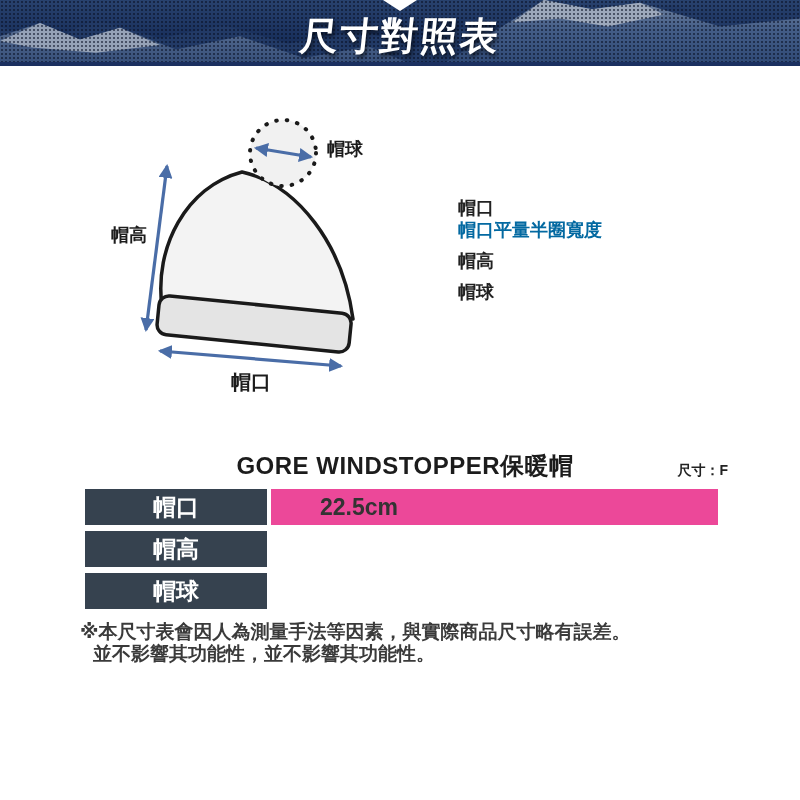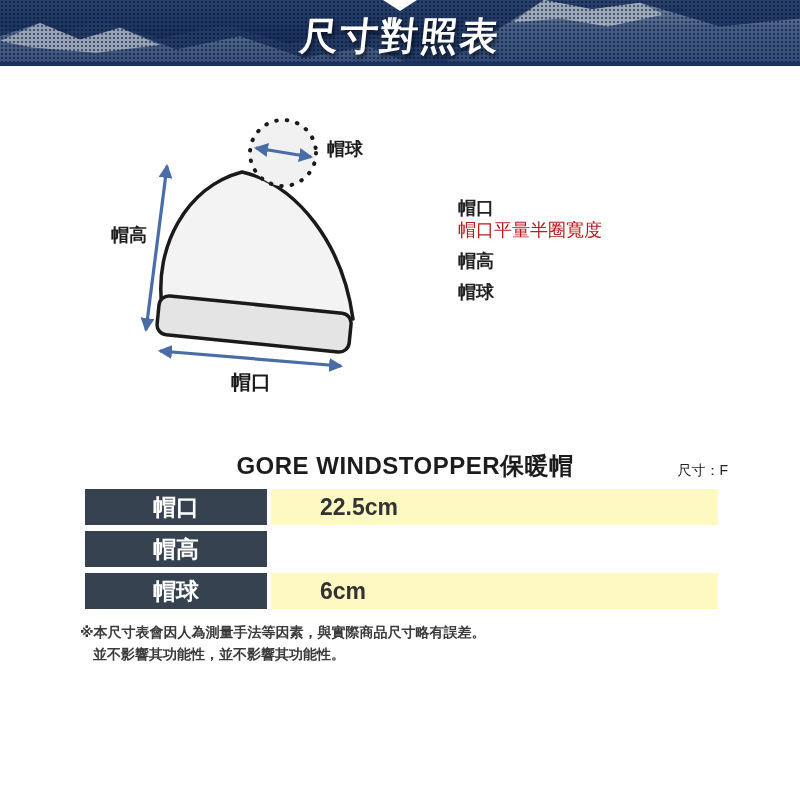"帽口平量半圈寬度" .legend-def { color: #b91c1c -> #0369a1; font-weight: 400 -> 700 }
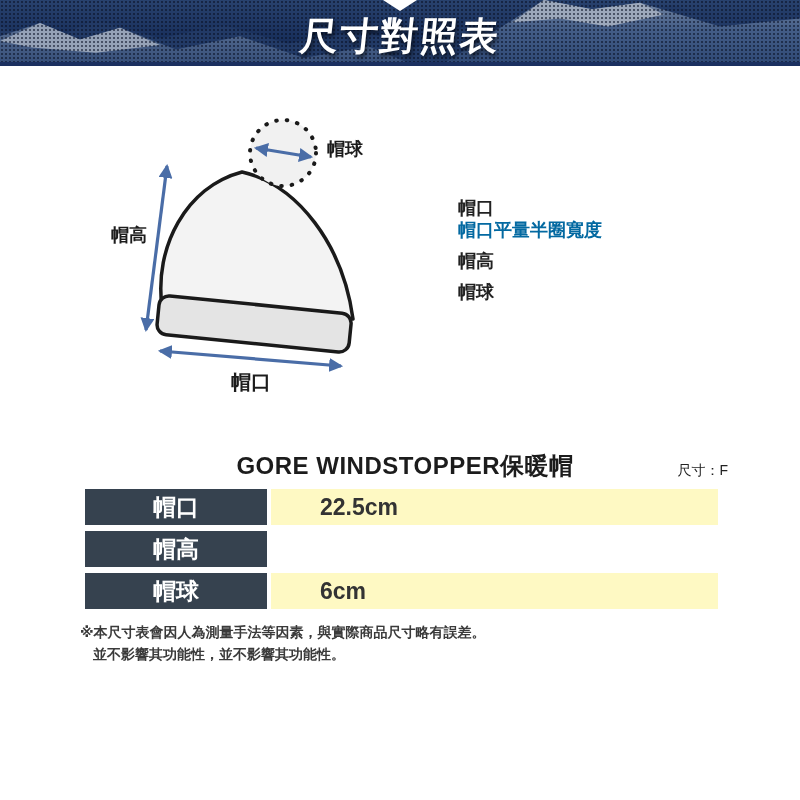"尺寸：F" .size-note { font-weight: 400 -> 700 }
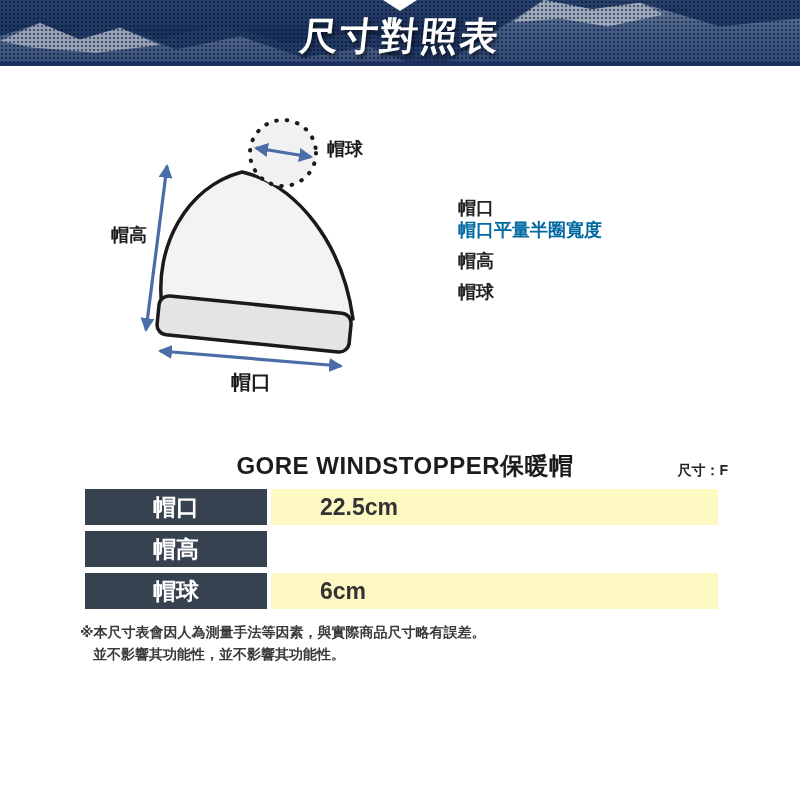"22.5cm" .size-row .cell-value { background: #fef9c3 -> #ec4899 }
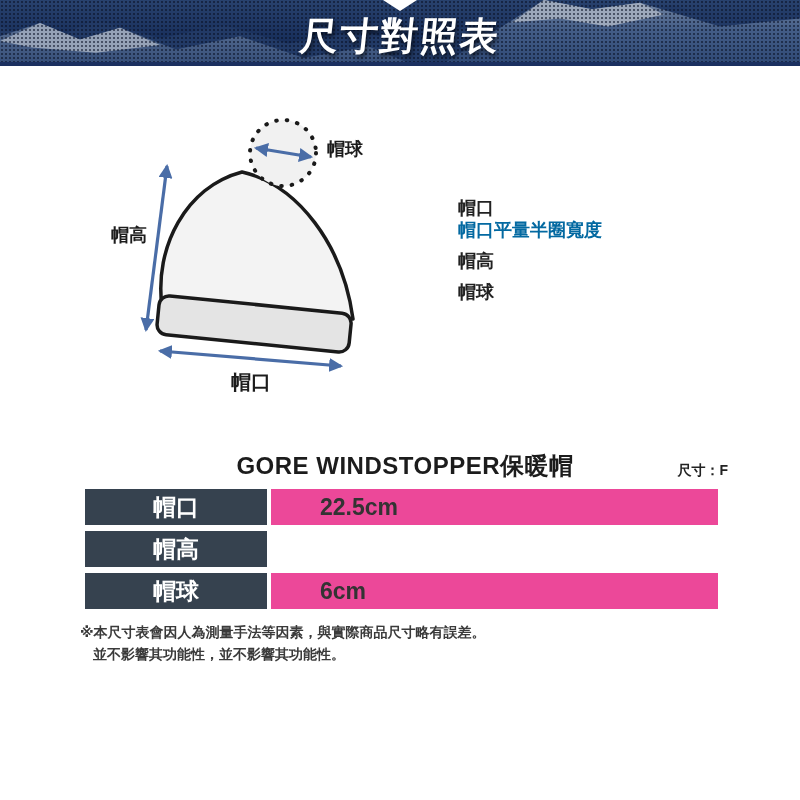"6cm" div.cell-value { html: <div>6cm</div> -> none }
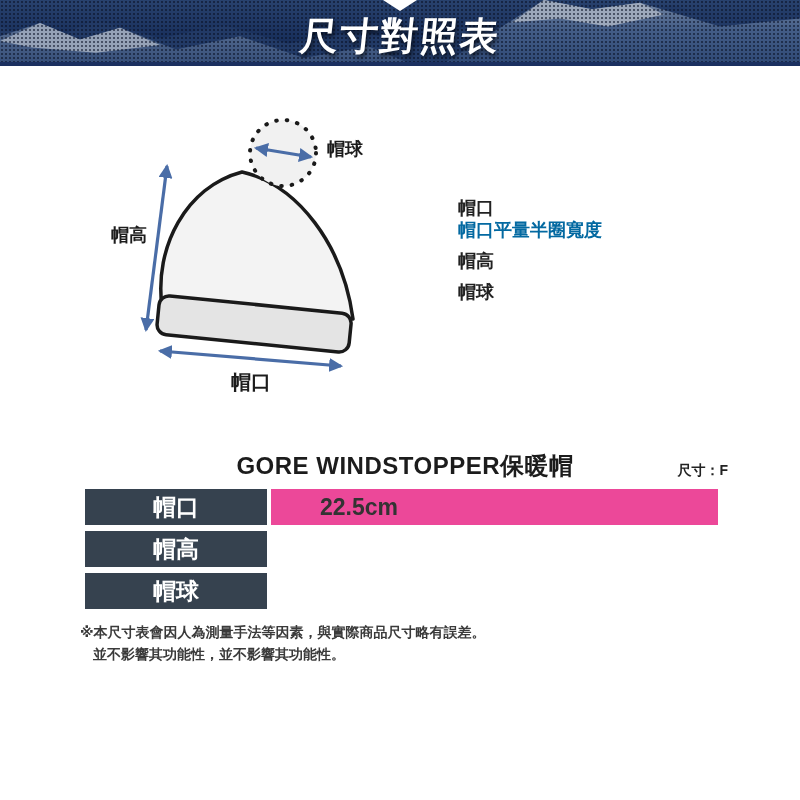"※本尺寸表會因人為測量手法等因素，與實際商品尺寸略有誤差。" .footnote { font-size: 14px -> 19px }
